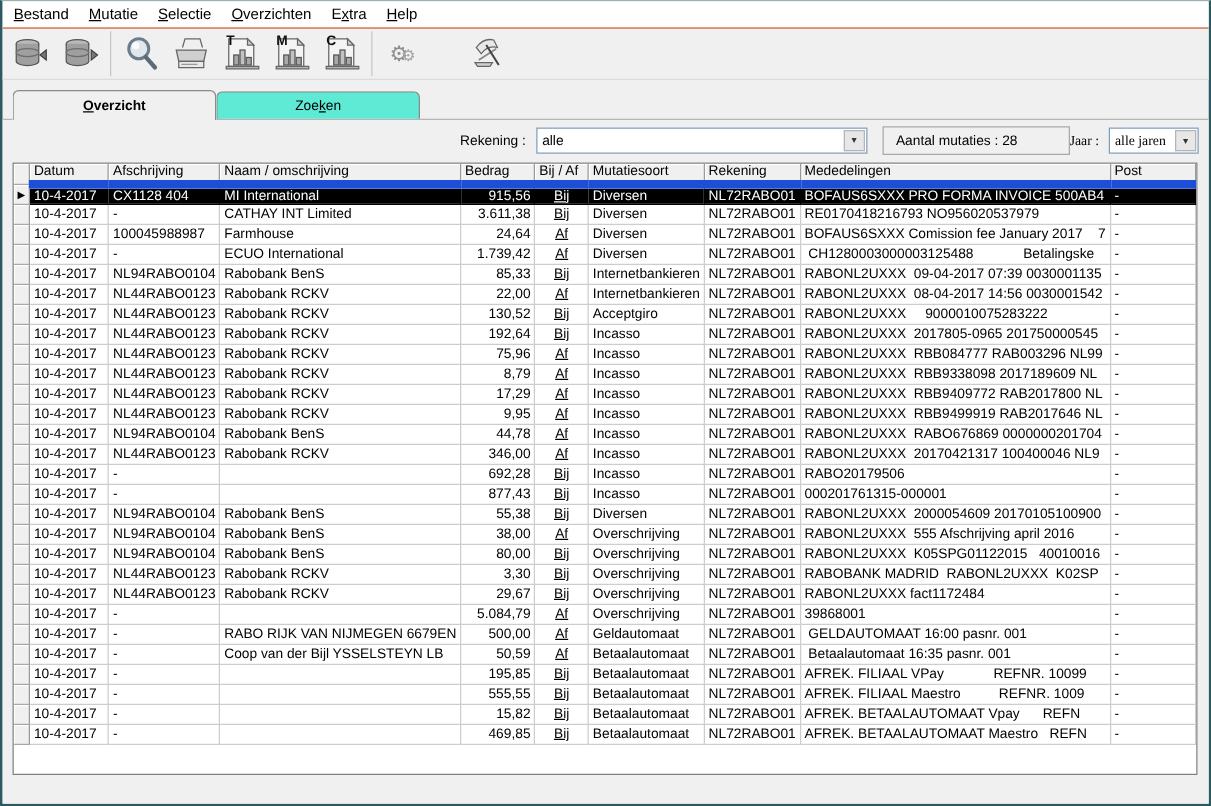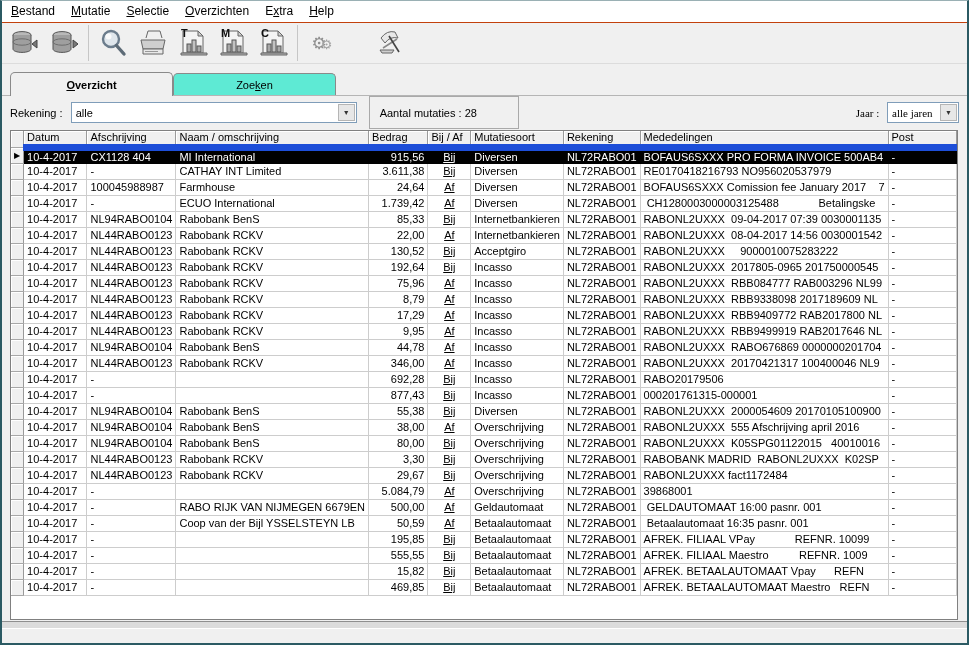"Rekening :" .tabpanel { align-items: none -> flex-end }
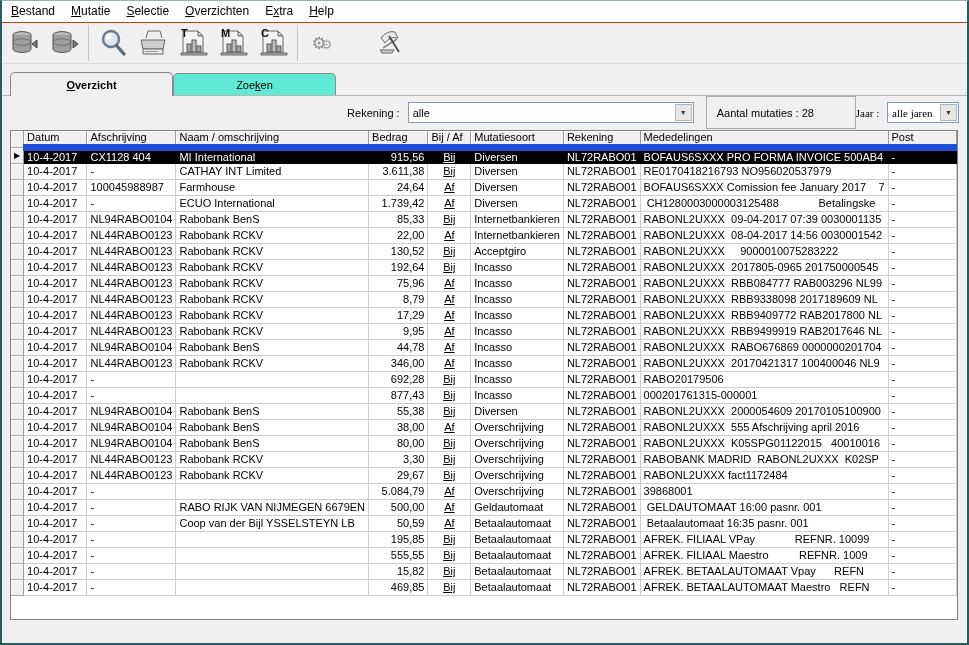"alle" .combo-rekening { width: 286px -> 265px }
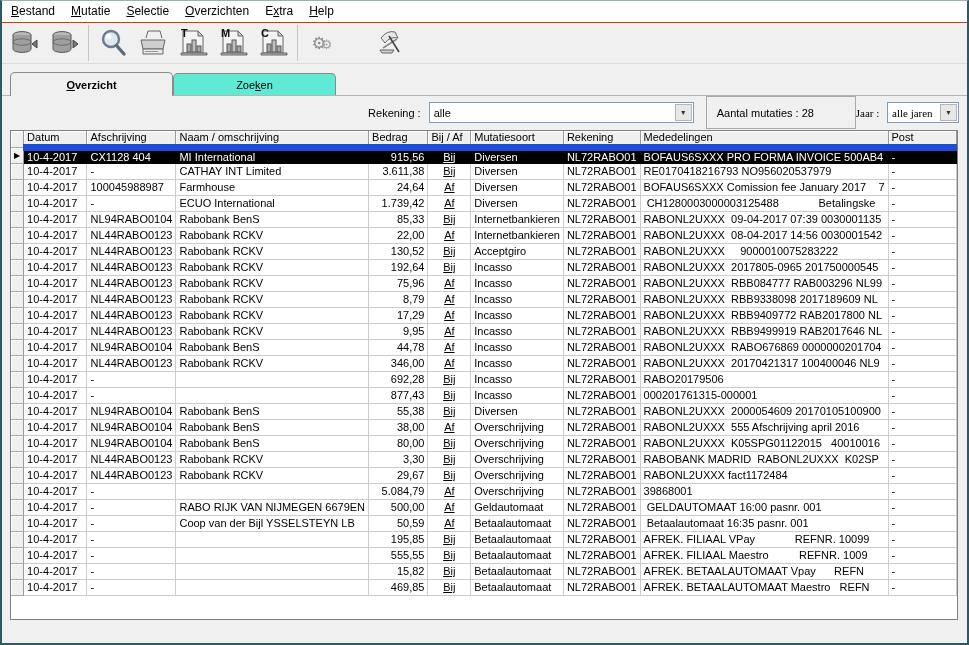"Aantal mutaties : 28" .count-box { height: 33px -> 23px }
